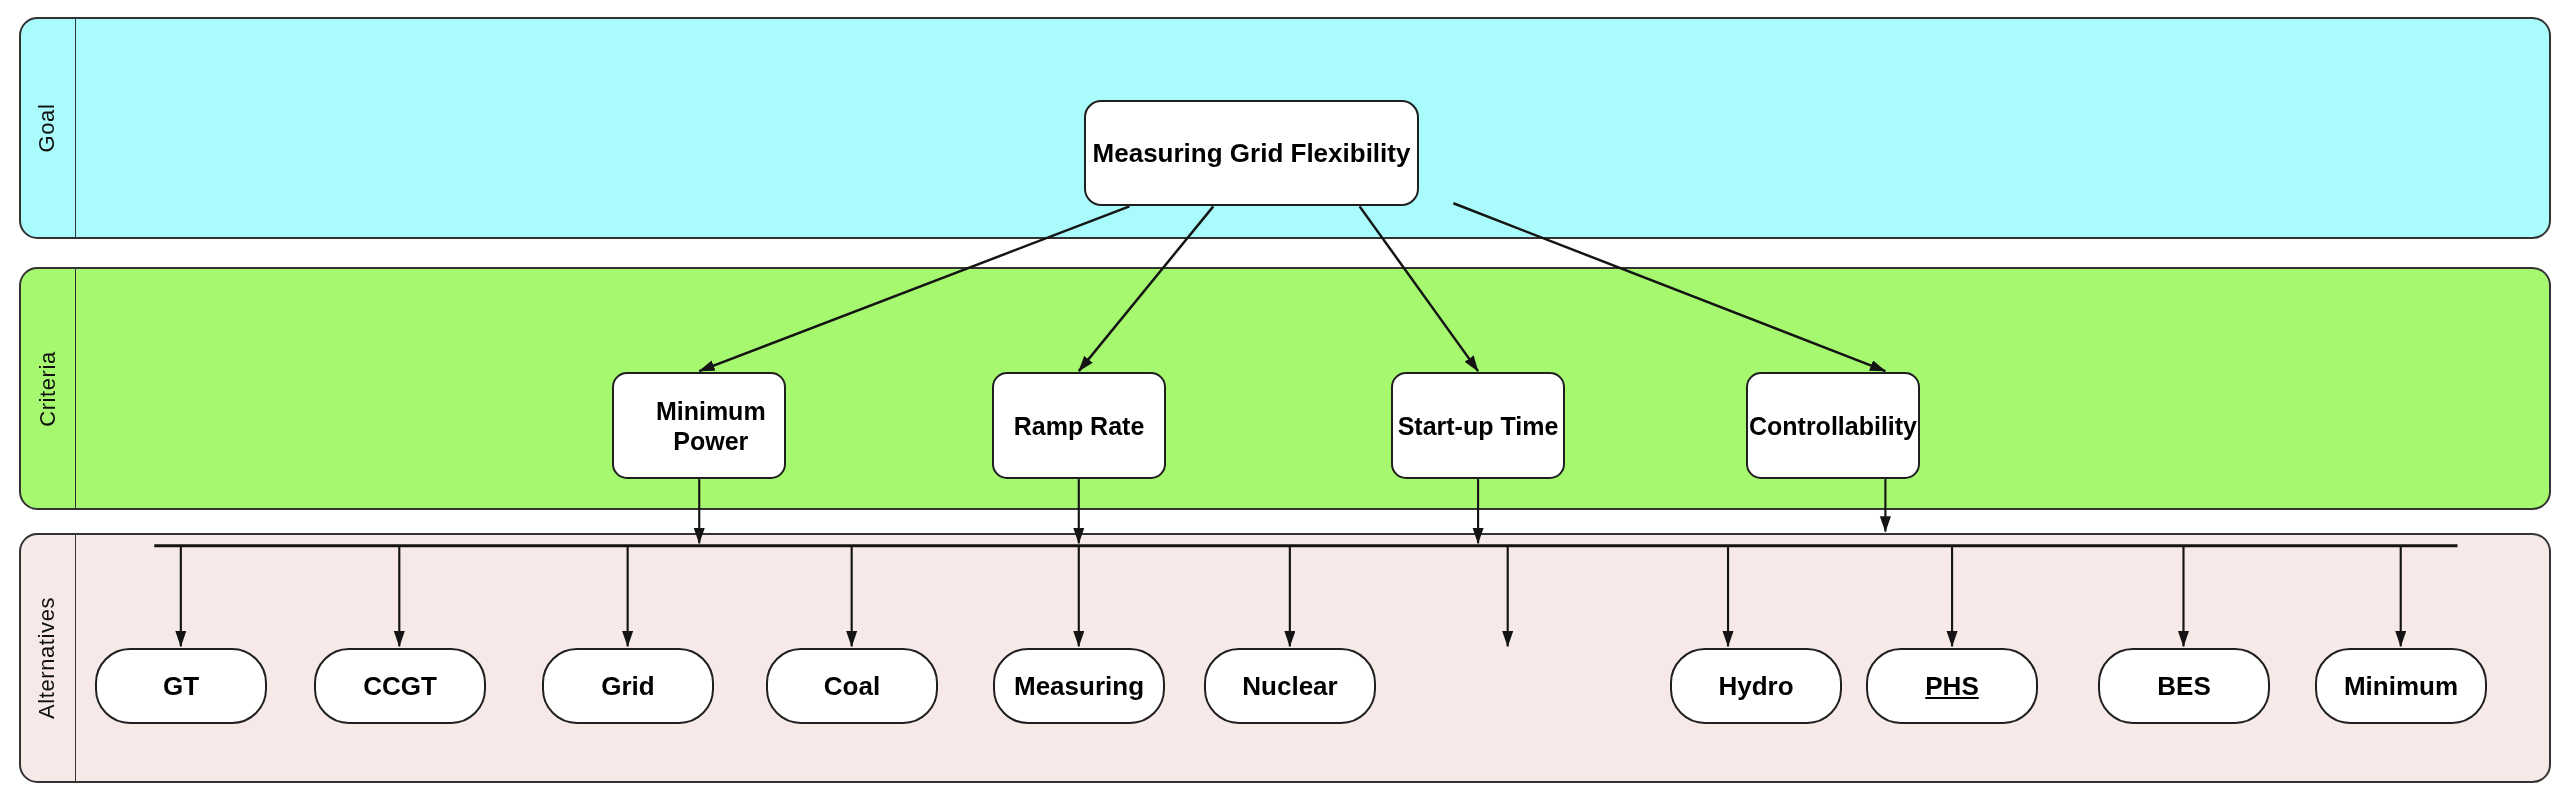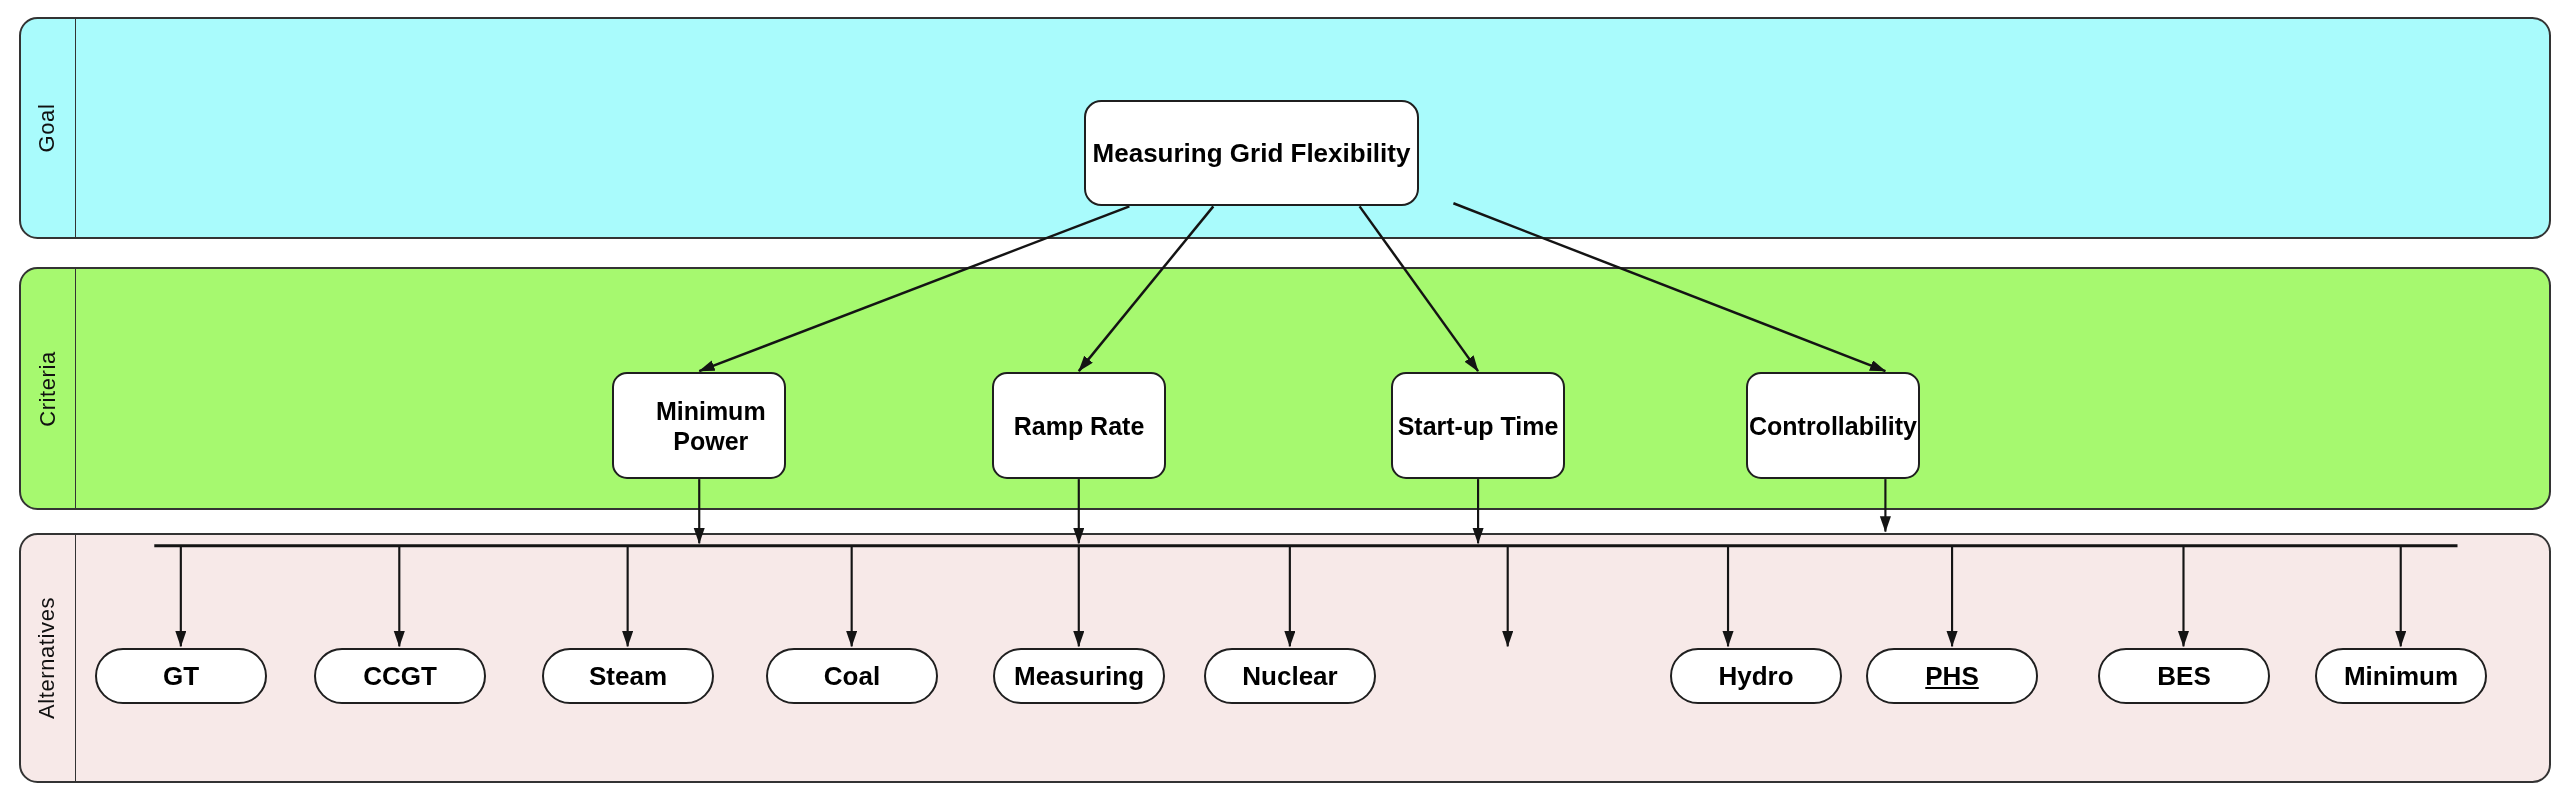"GT" .node-alternative { height: 56px -> 76px }
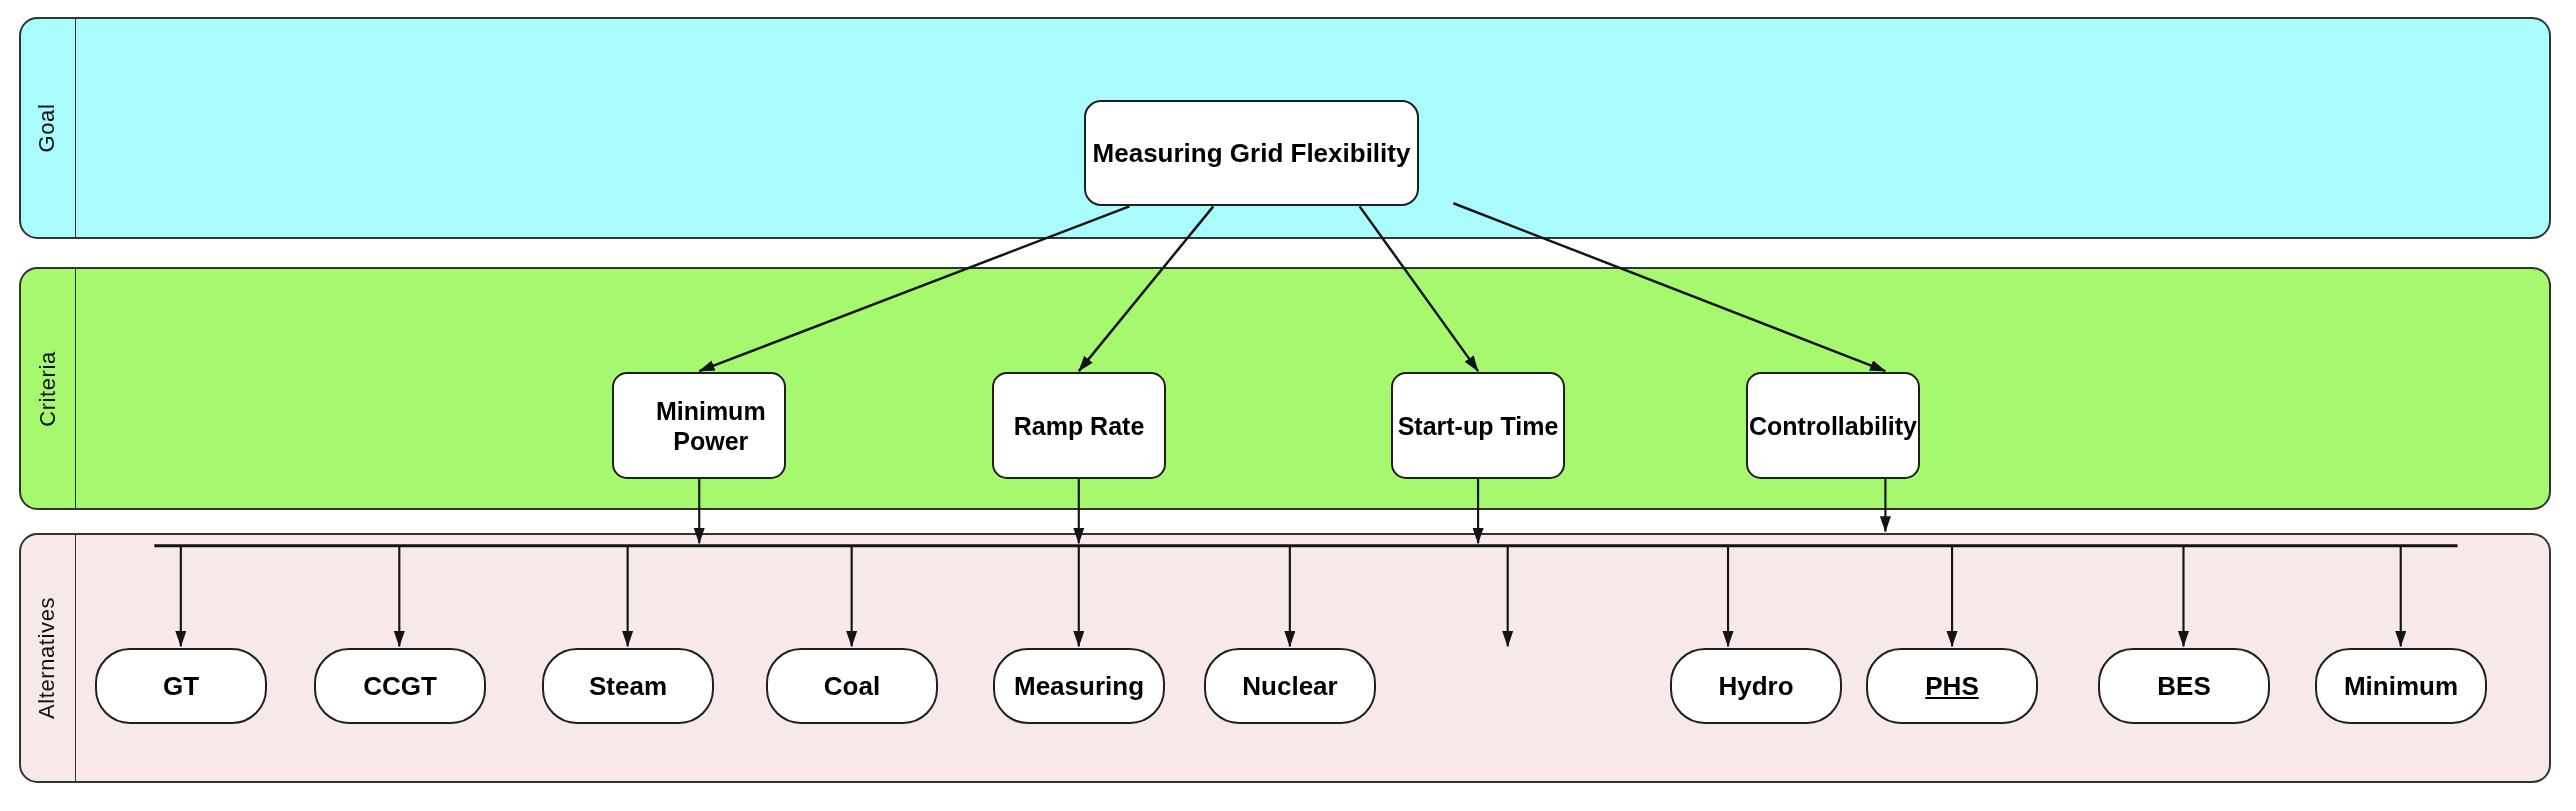"Steam" div.node { text: Steam -> Grid }
